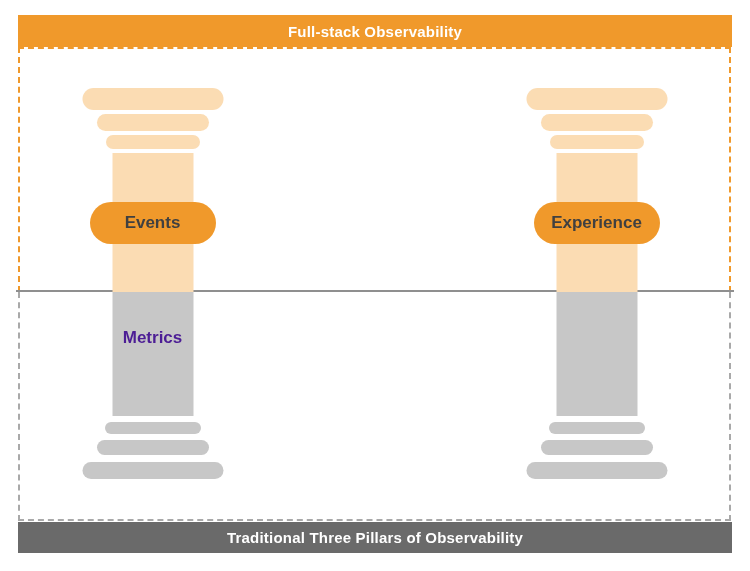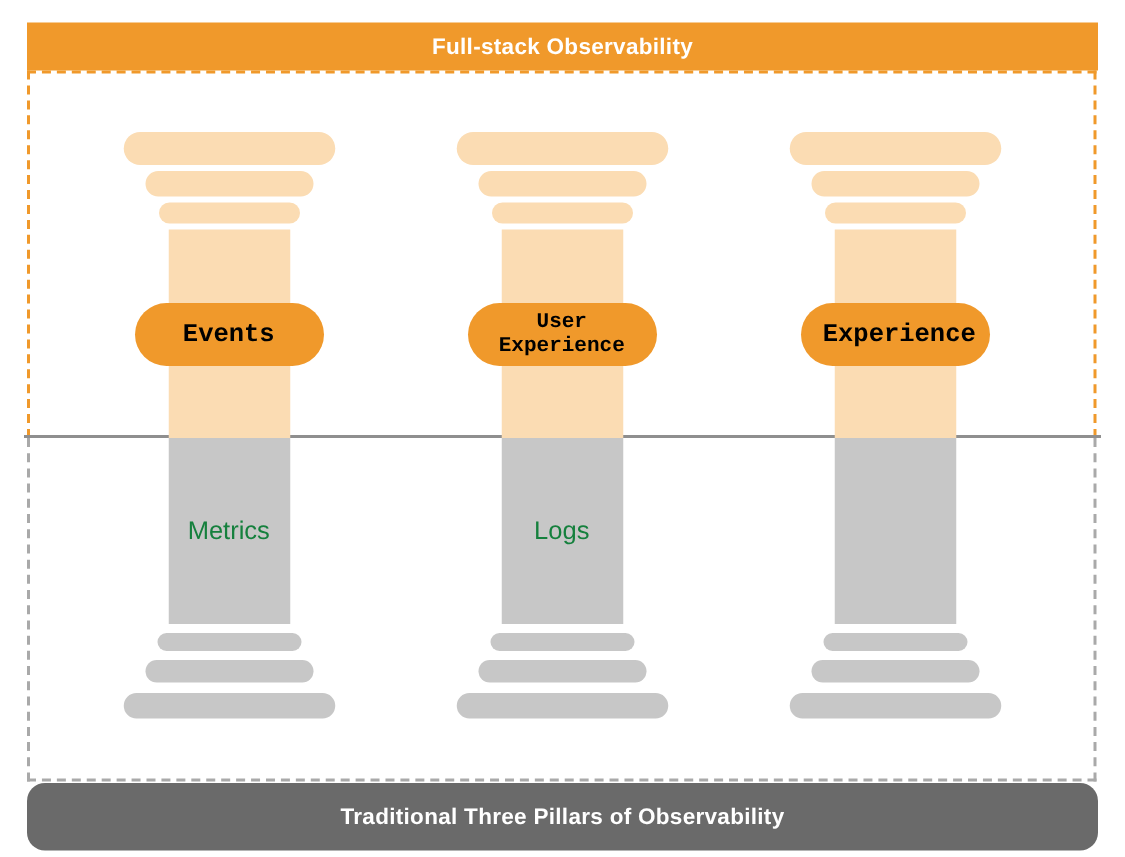"Events" .badge { color: #000000 -> #404040; font-family: Liberation Mono, monospace -> none }
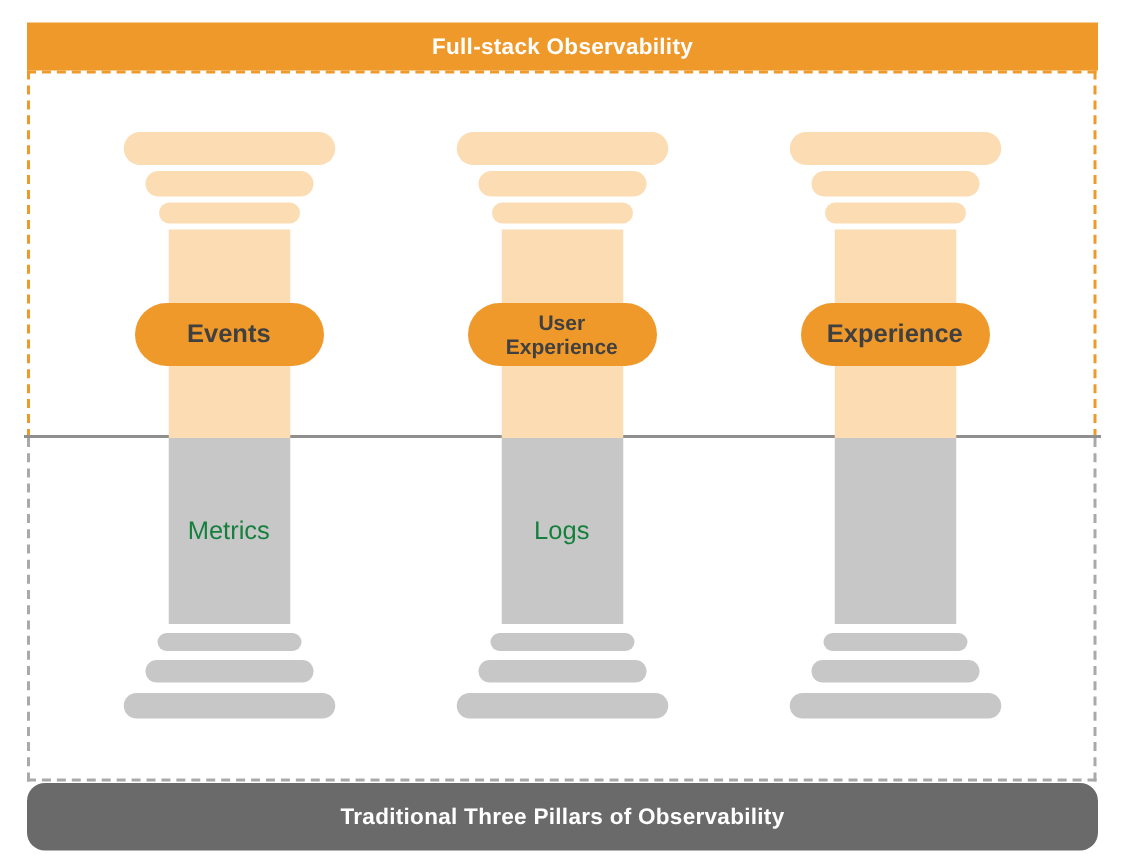"User Experience" div.pillar { html: <div> <div></div> <div></div> <div></div> <div></div> <div></div> <div></div> <div></div> <div></div> <div> <span>User Experience</span> </div> <div>Logs</div> </div> -> none }
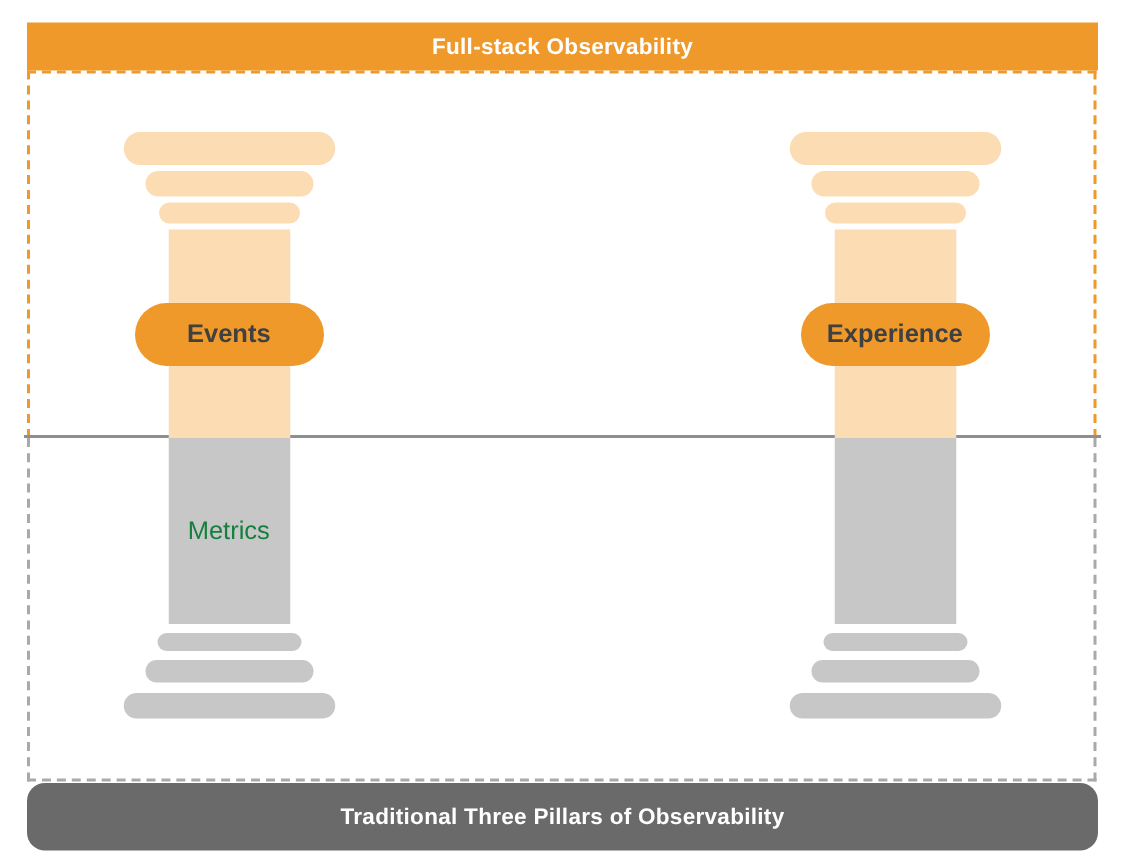"Metrics" .shaft-label { color: #15803d -> #4c1d95; font-weight: normal -> bold; top: 256px -> 240px }
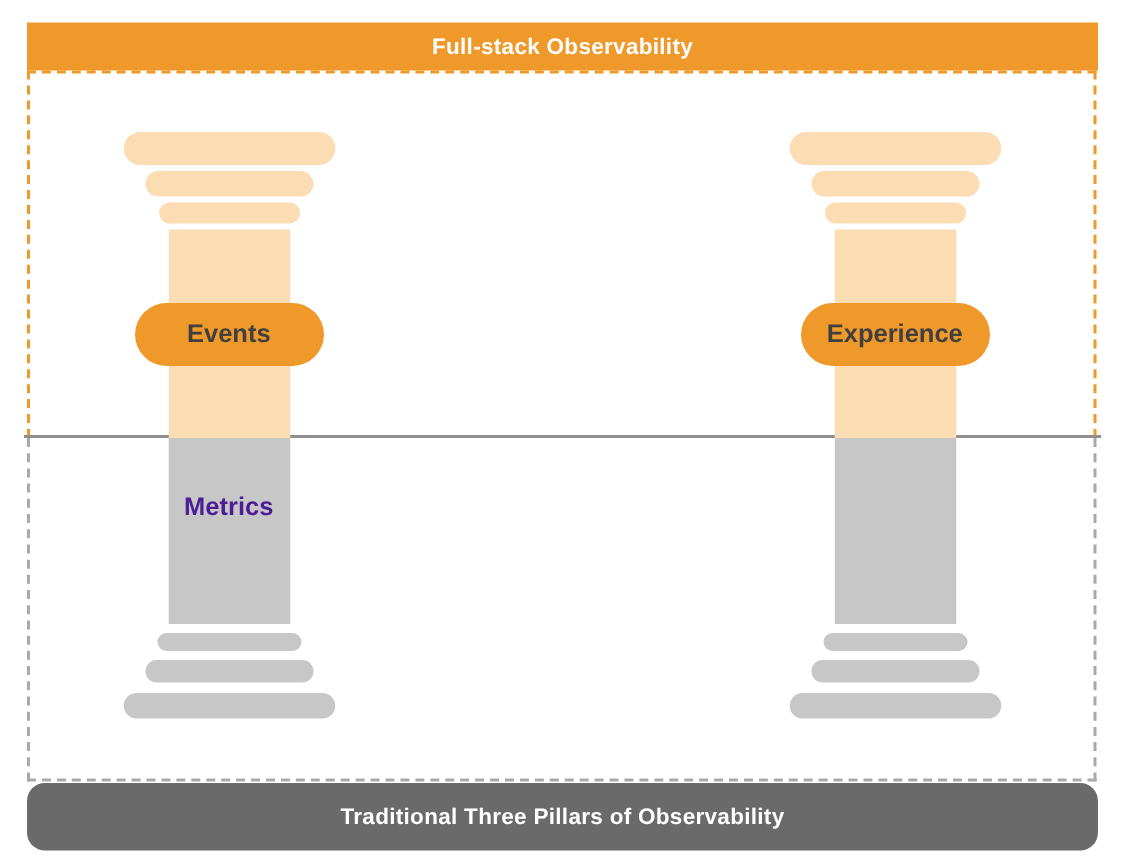"Traditional Three Pillars of" .banner.bottom { border-radius: 12px -> none; height: 45px -> 31px }
